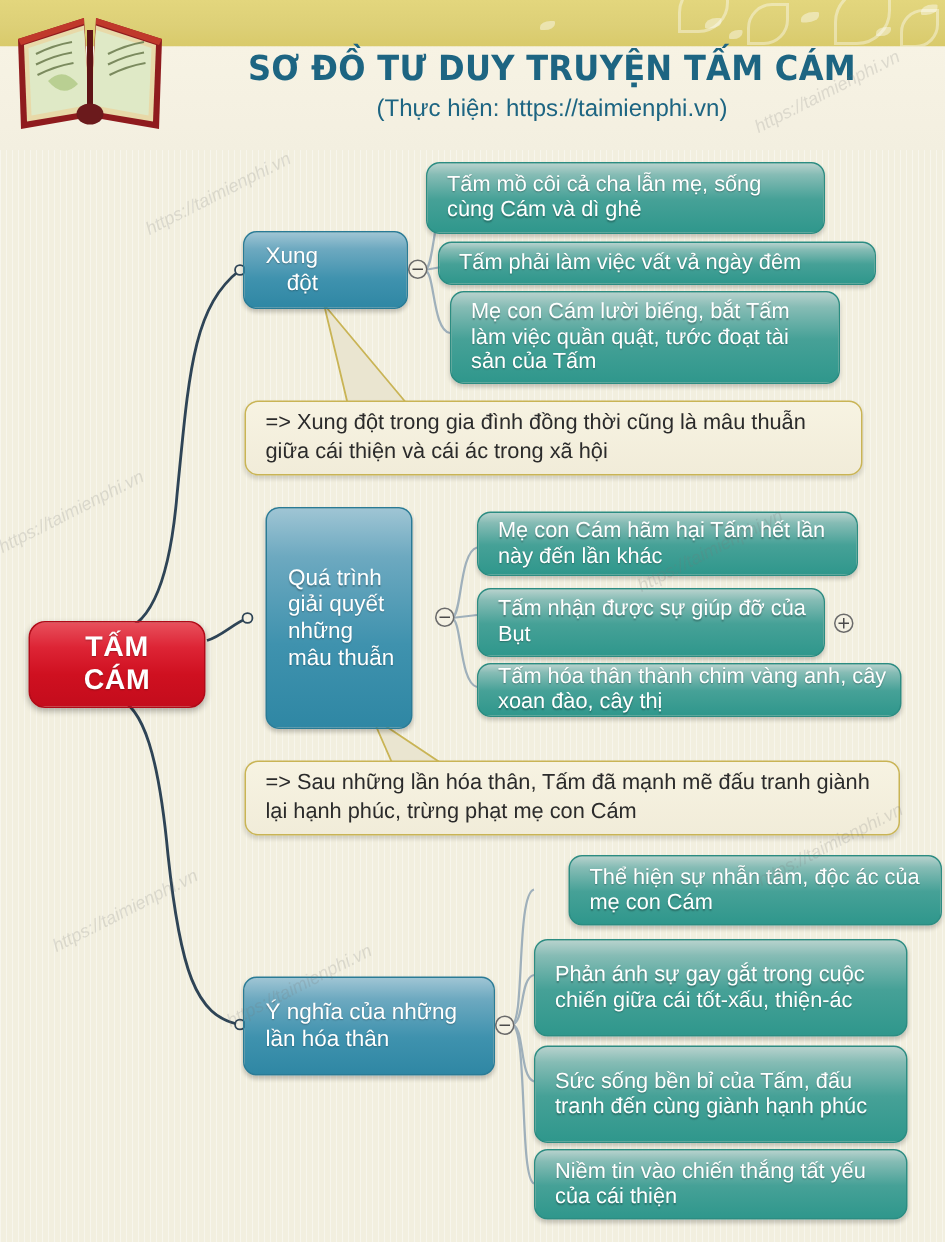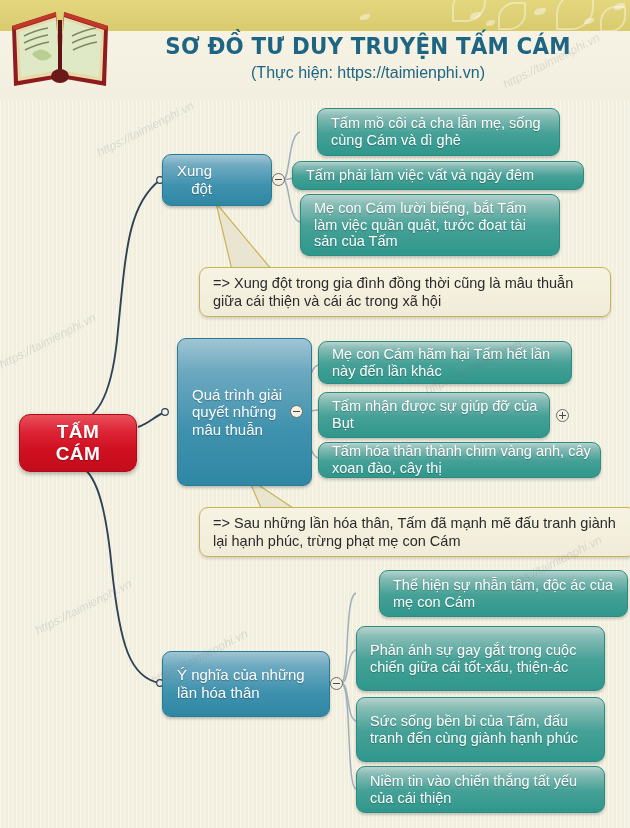"Tấm mồ côi cả cha" div.node { left: 317px -> 284px; width: 243px -> 266px }
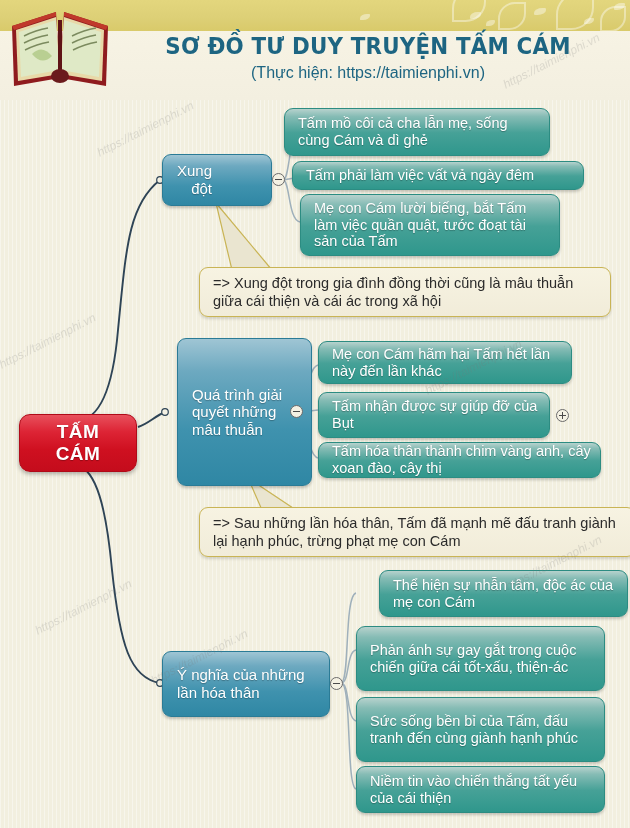"=> Xung đột trong gia" .callout { align-items: flex-start -> flex-end; margin-left: 36px -> none }
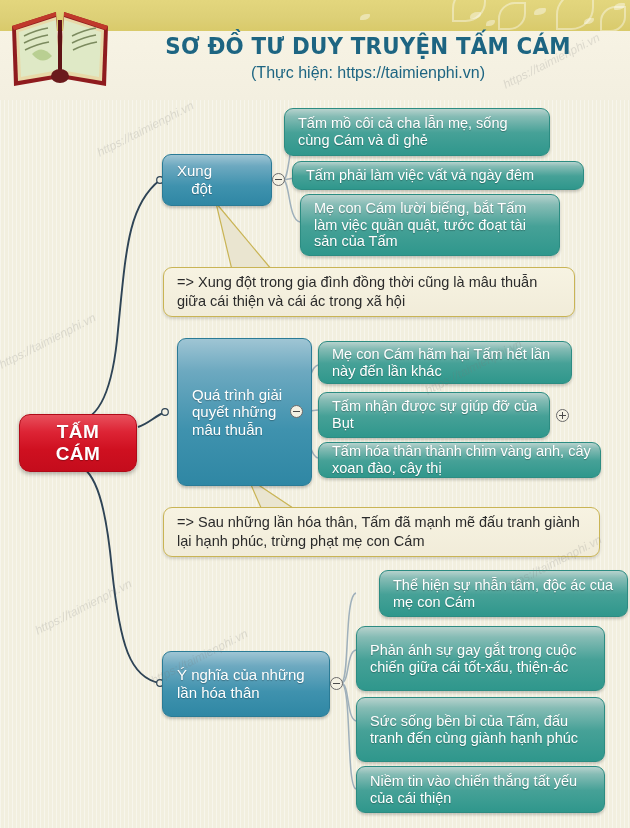"Quá trình giải quyết những" div.node { width: 135px -> 98px }
